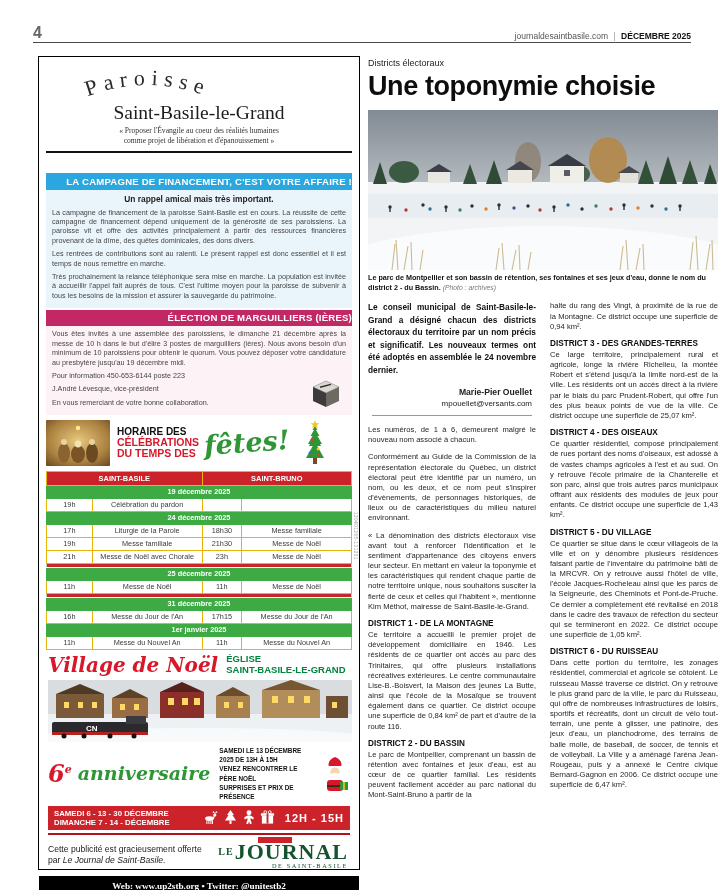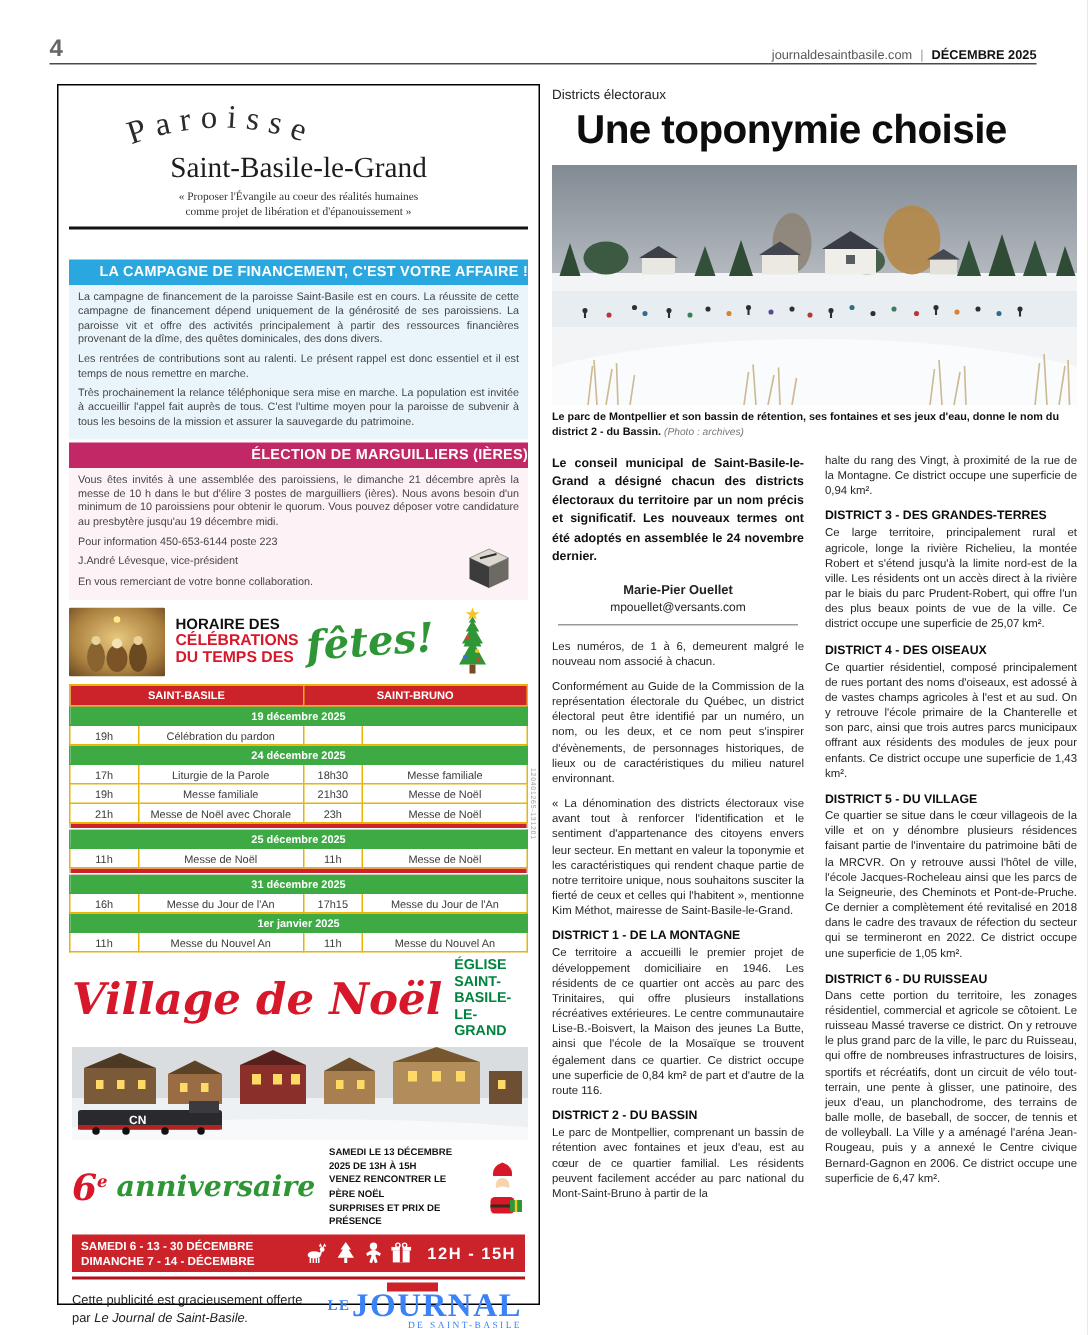"Une toponymie choisie" .headline { margin-left: 16px -> none }
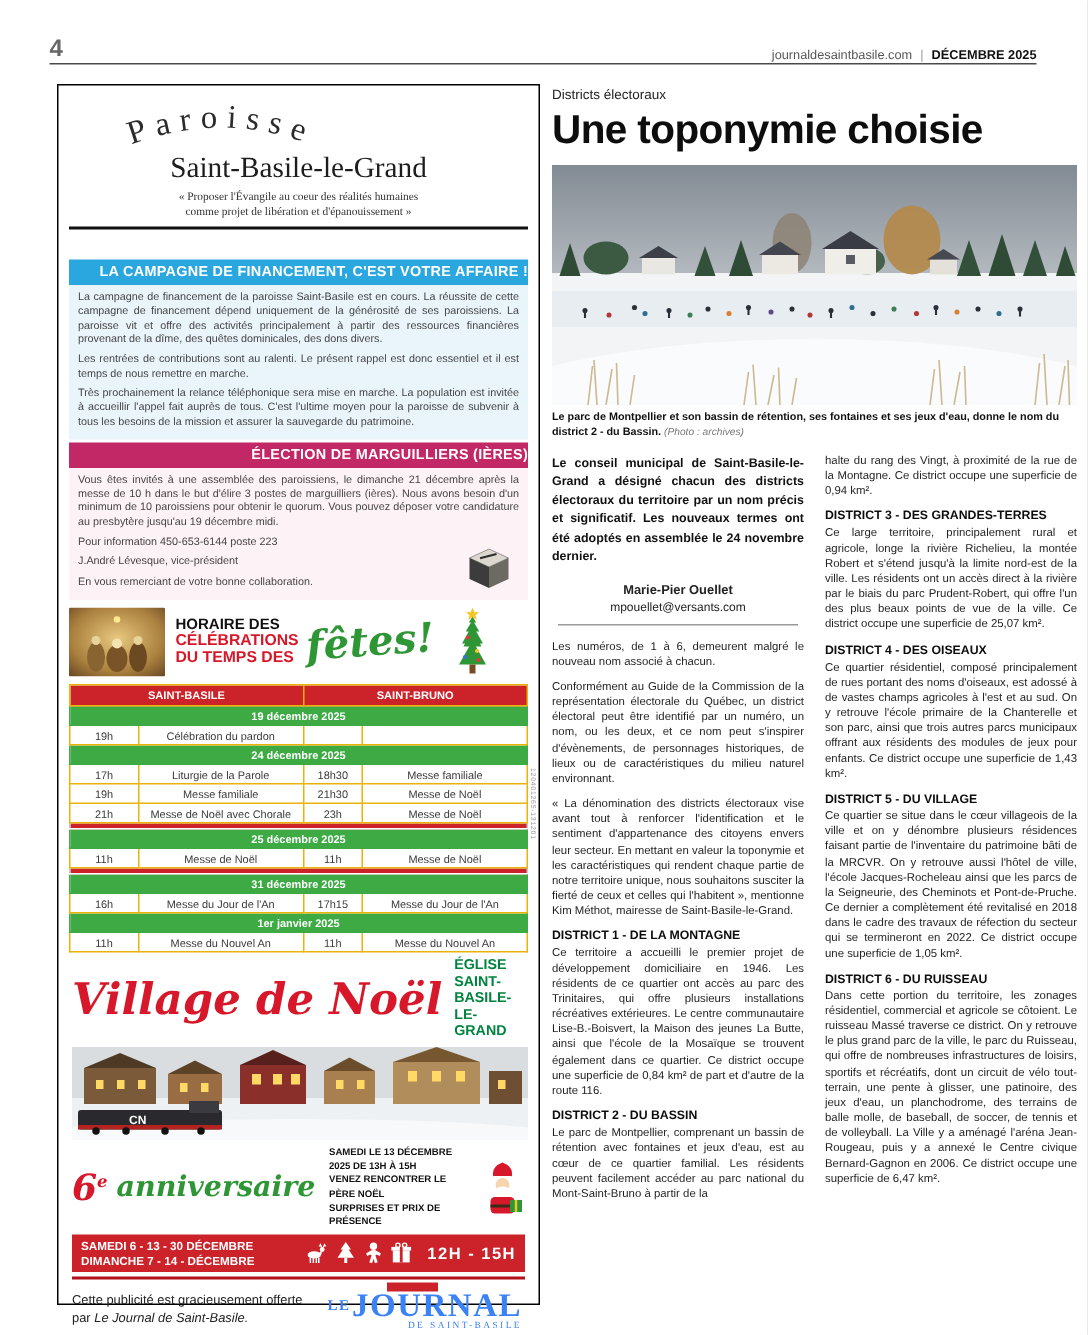"Un rappel amical mais très" div.sub-bold { html: none -> <div>Un rappel amical mais très important.</div> }
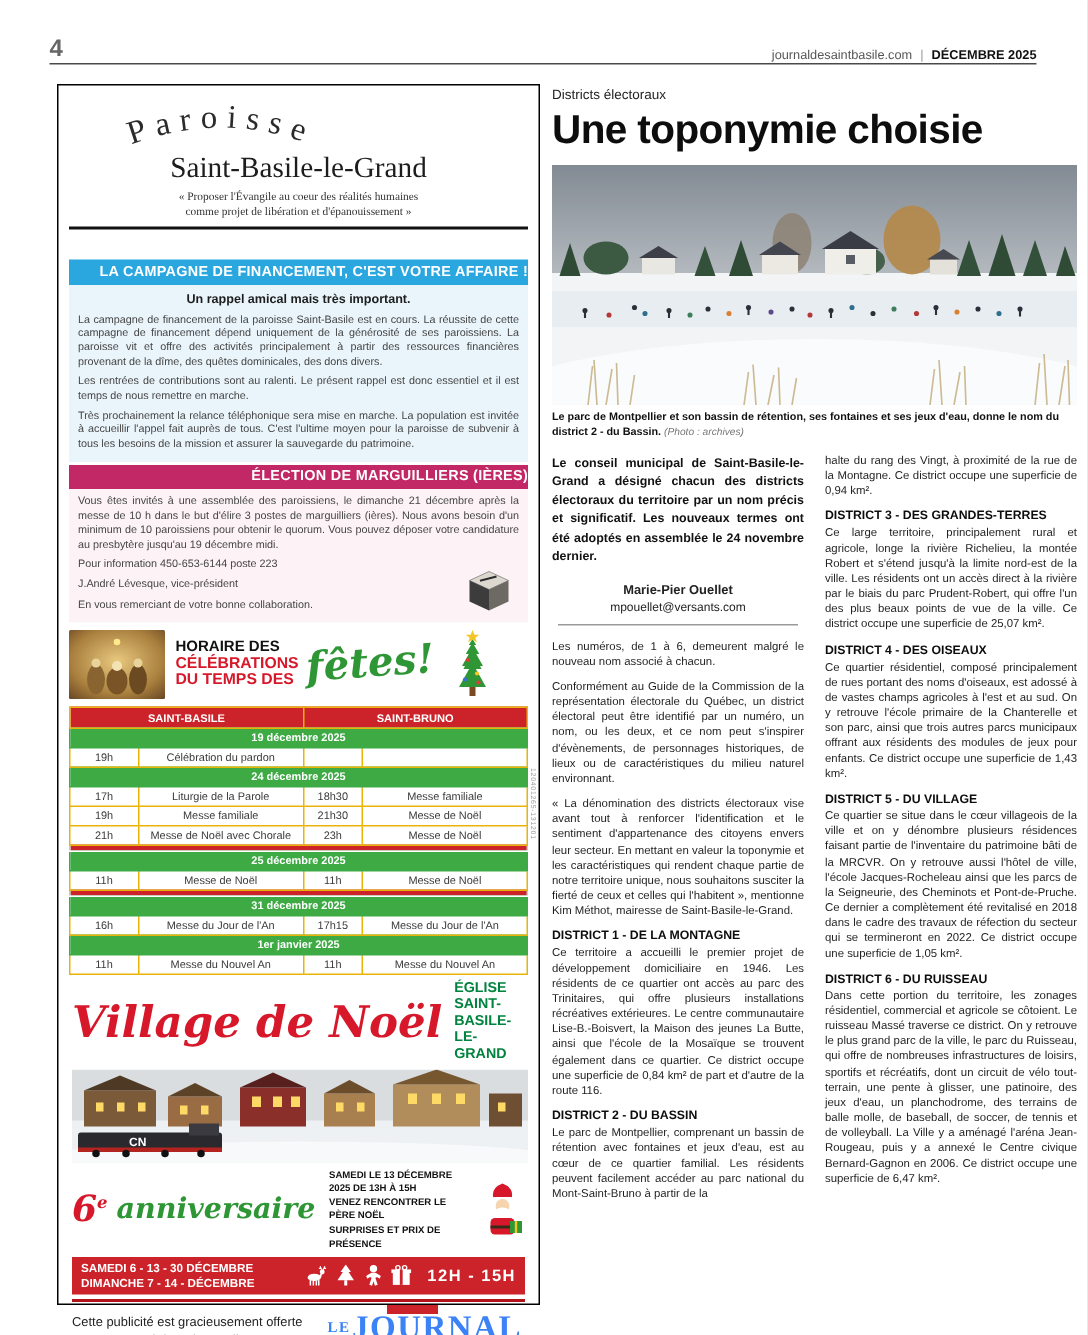"Marie-Pier Ouellet" .byline { text-align: center -> right }
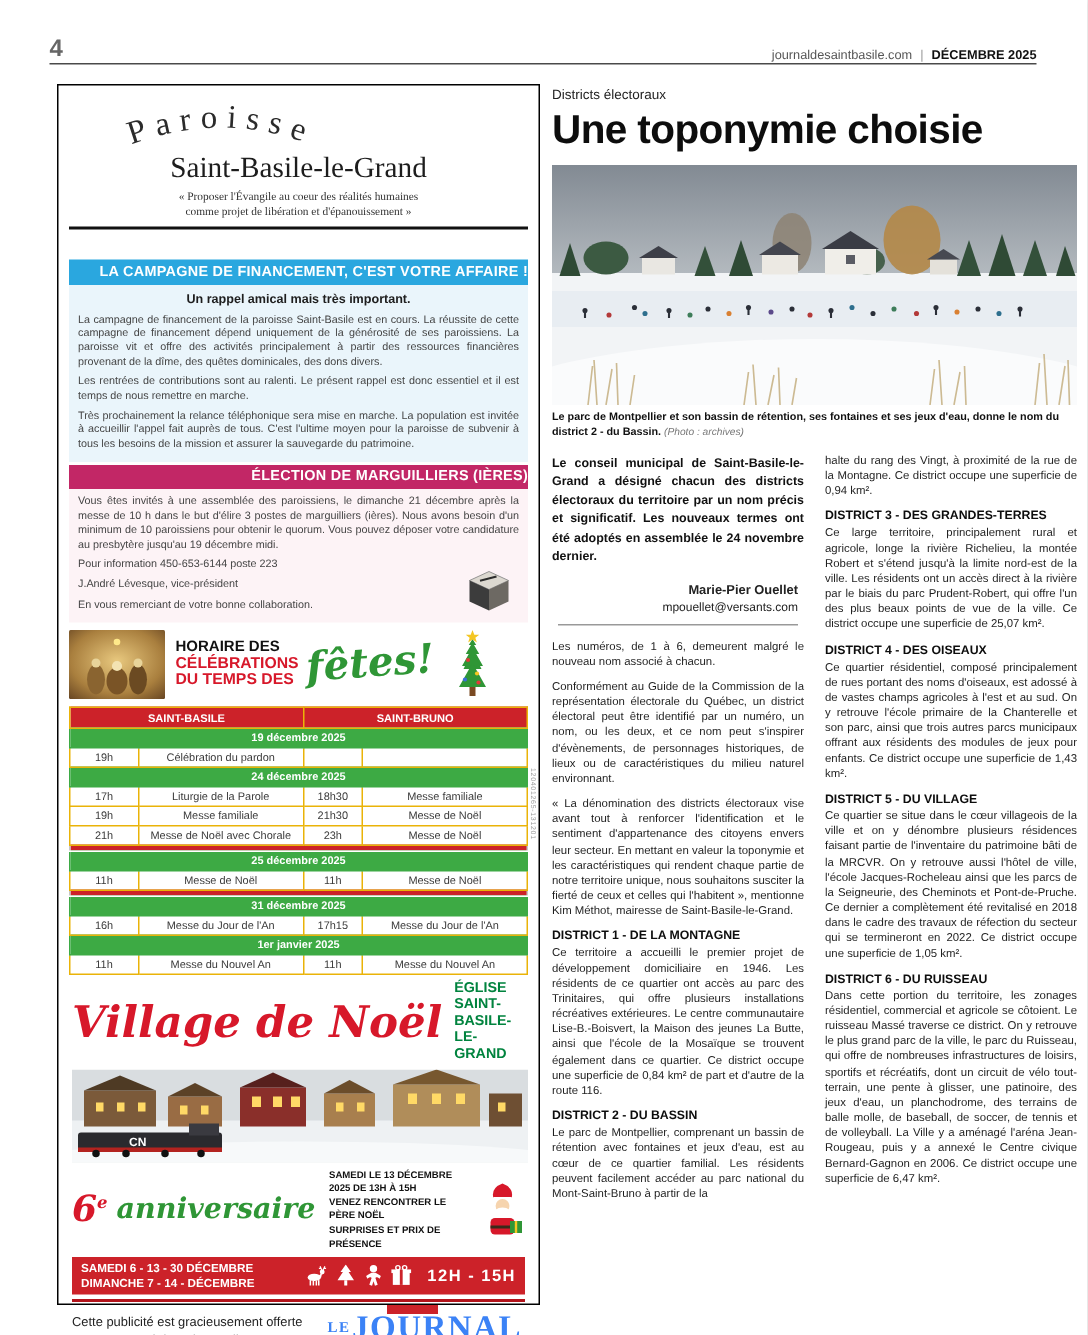"Village de Noël" .vil-script { font-size: 29px -> 20px }
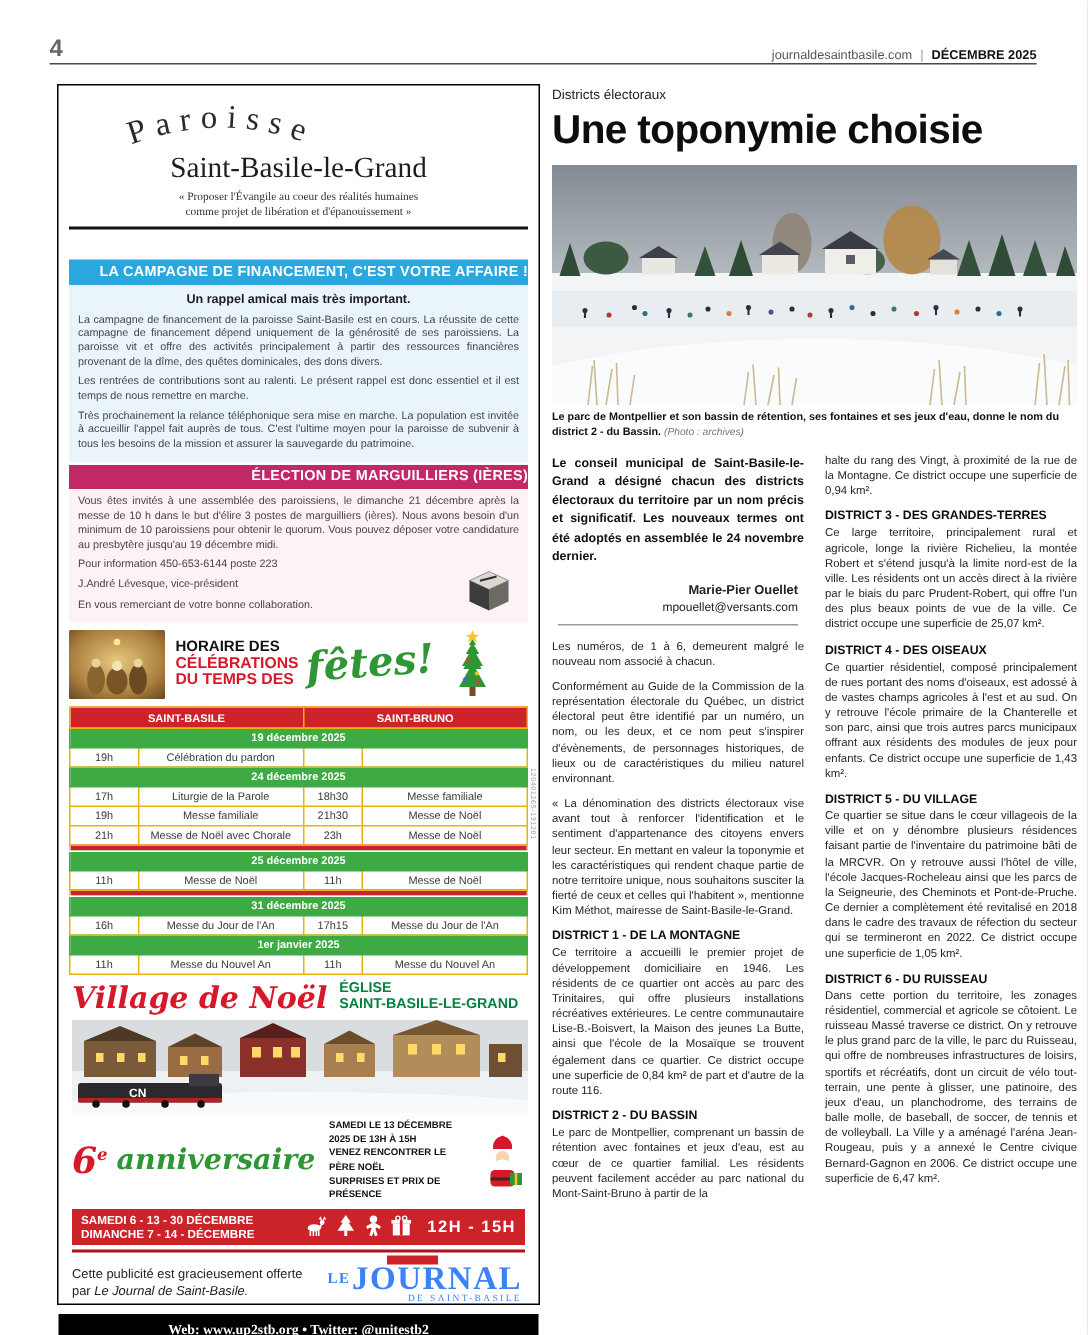"LEJOURNAL" .journal-logo { color: #3b82f6 -> #14532d }
